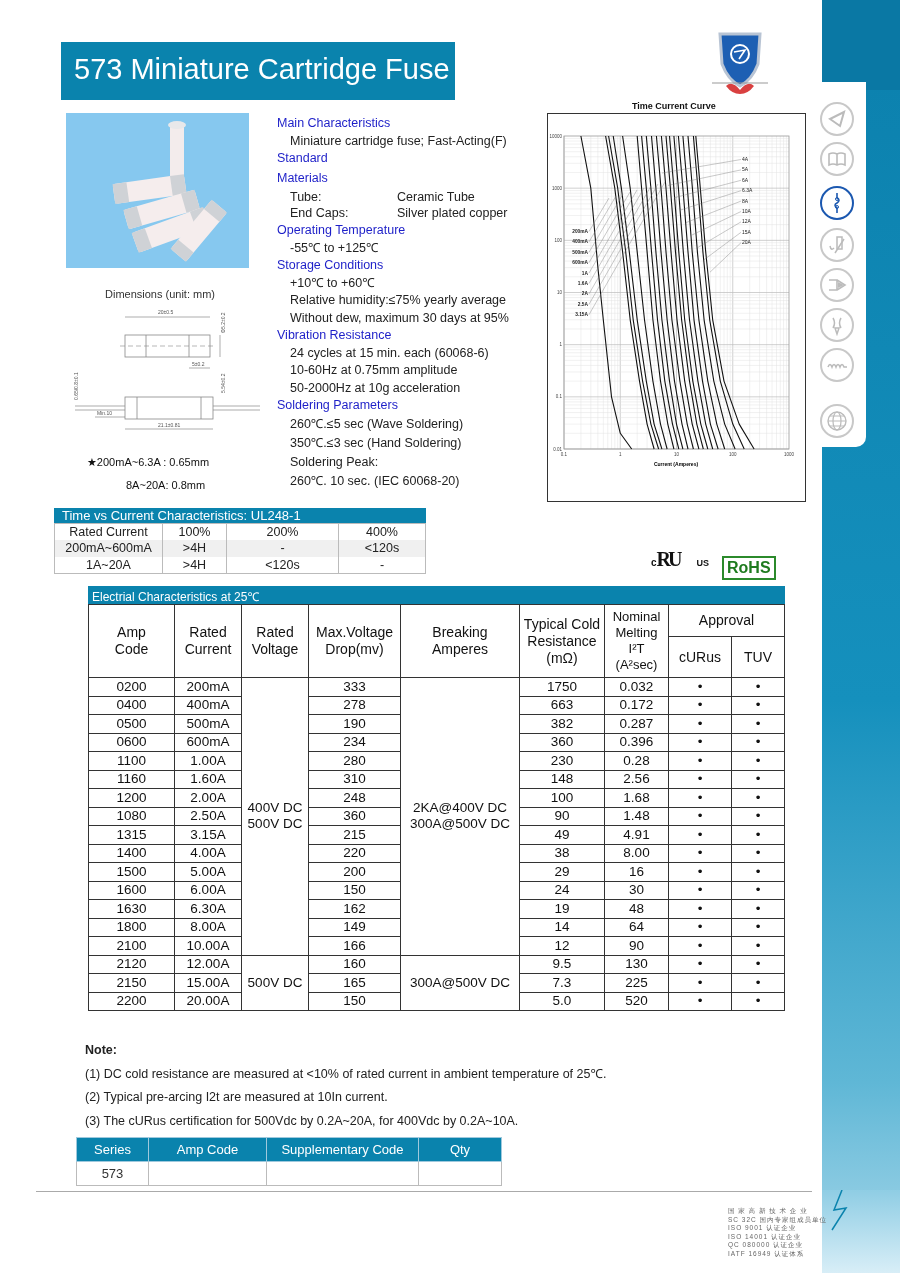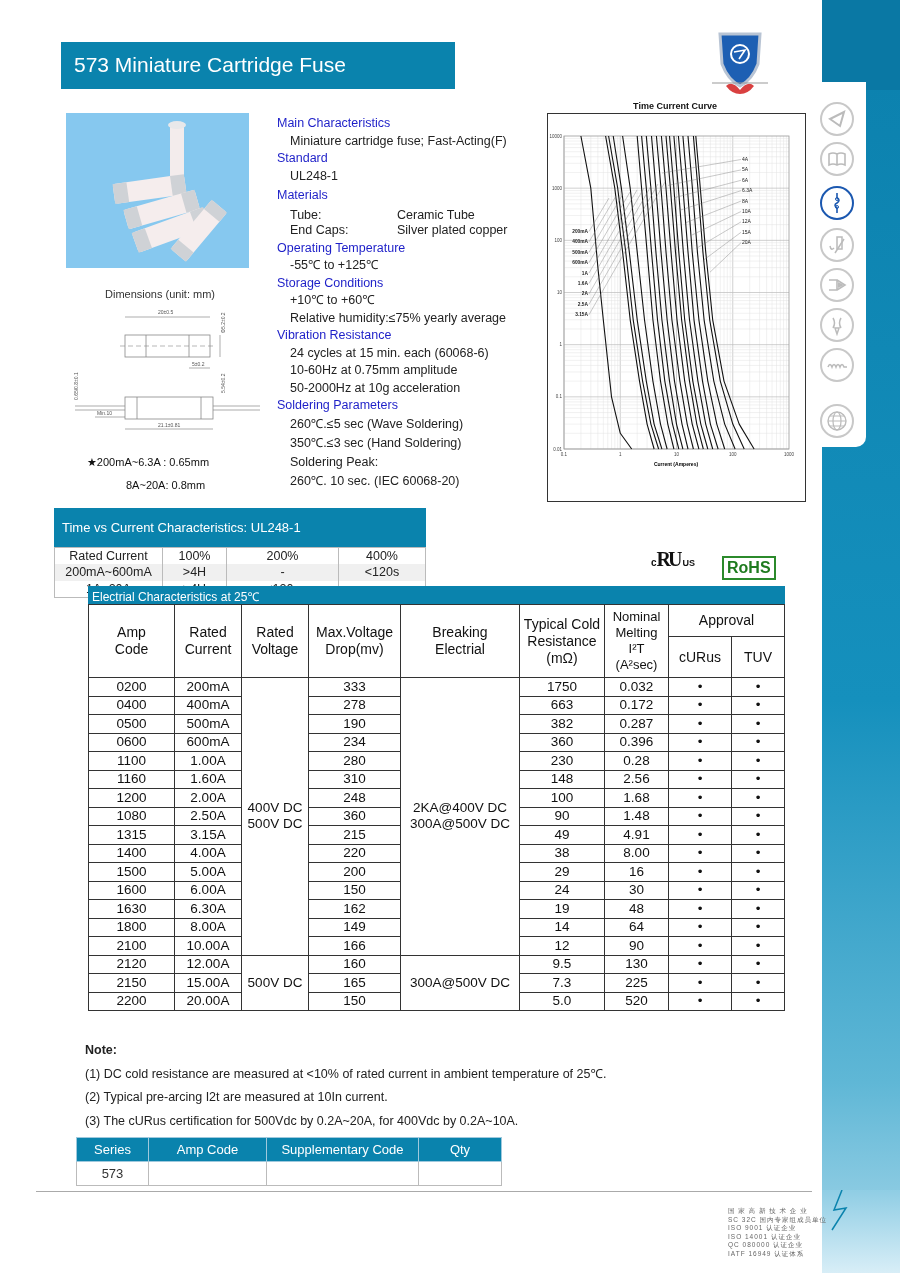"573 Miniature Cartridge Fuse" #title-bar { font-size: 21px -> 29px; height: 47px -> 58px }
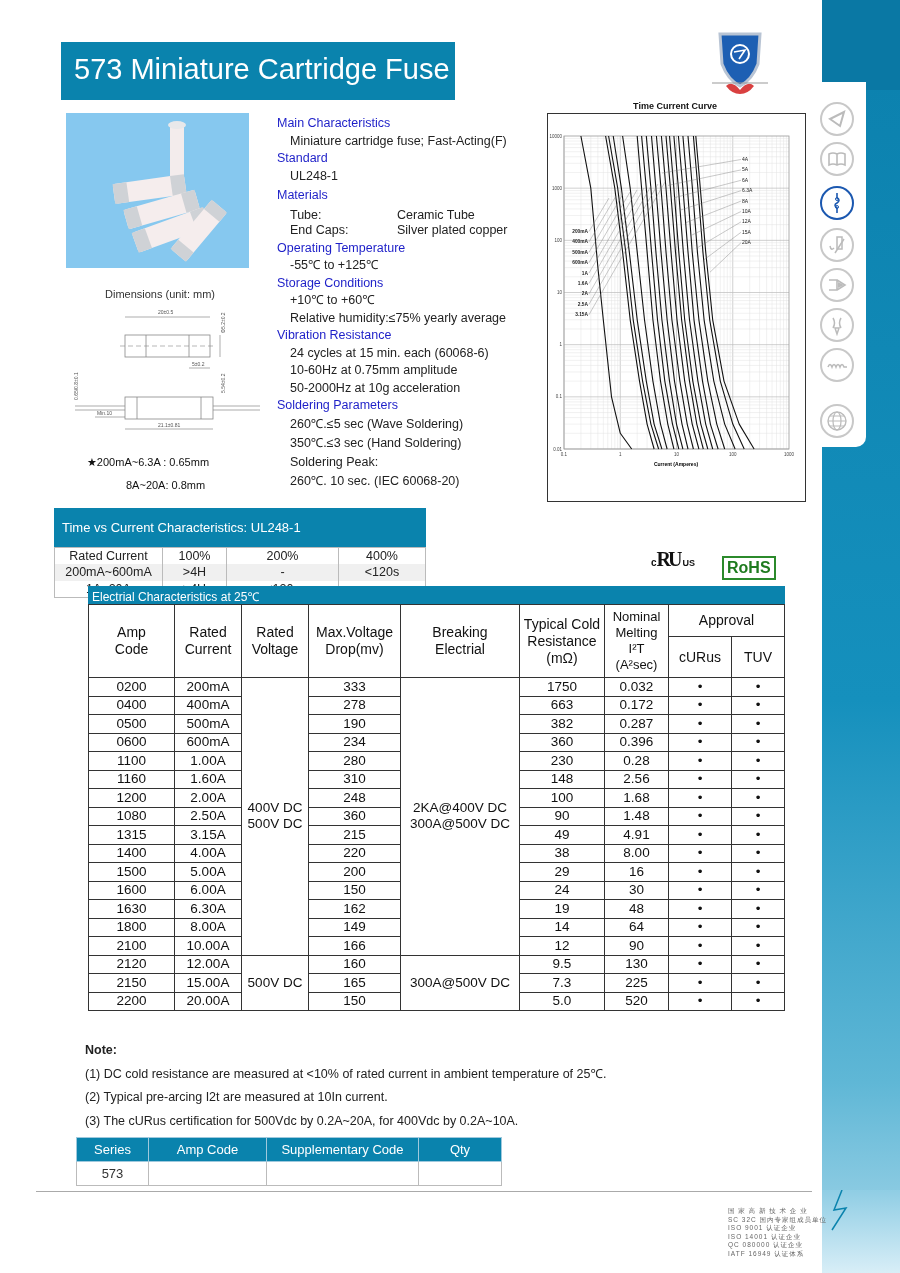"Time Current Curve" #chart-title { left: 600px -> 632px; text-align: center -> none }
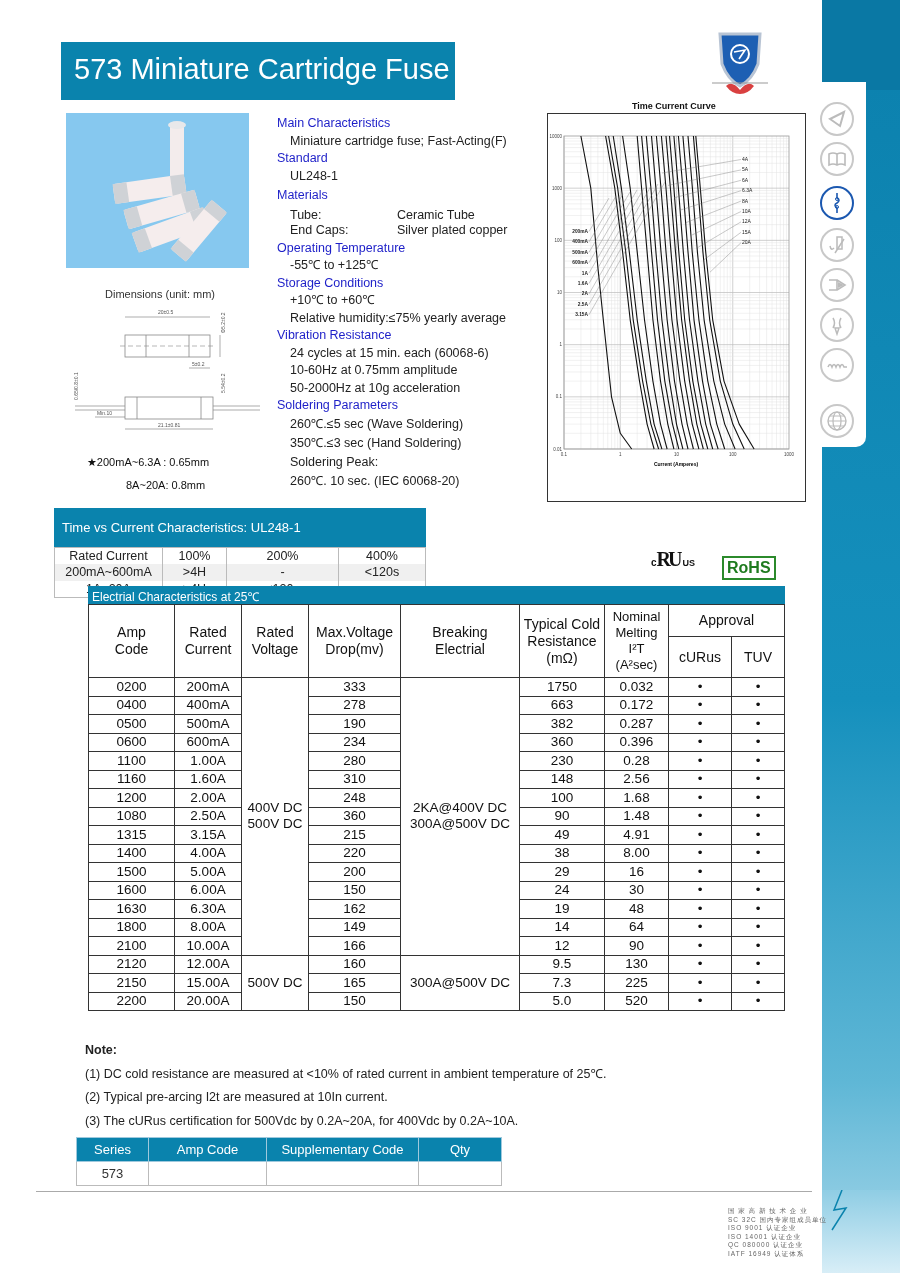"UL248-1" div.spec-line { html: <div>UL248-1</div> -> none }
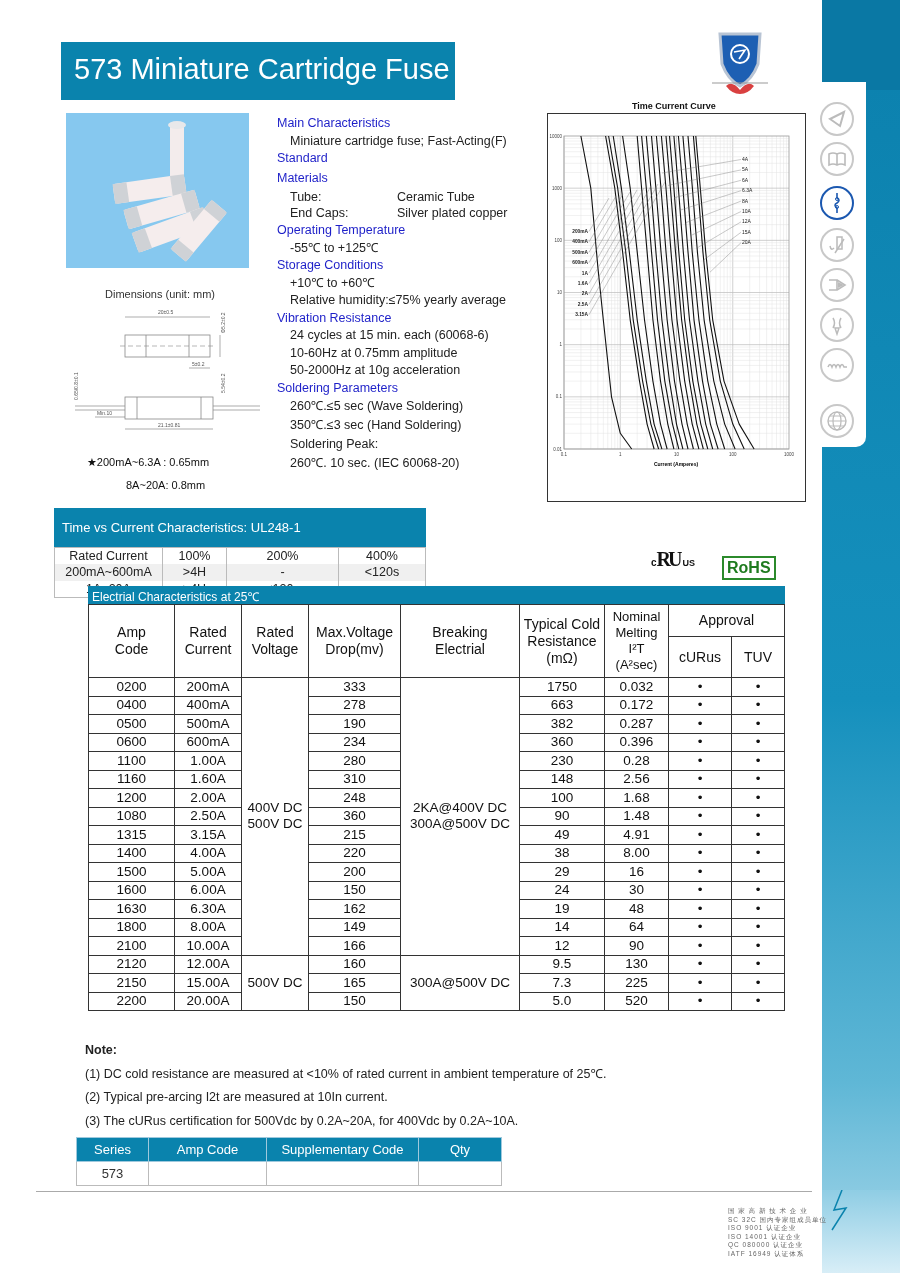"Without dew, maximum 30 days" div.spec-line { html: none -> <div>Without dew, maximum 30 days at 95%</div> }
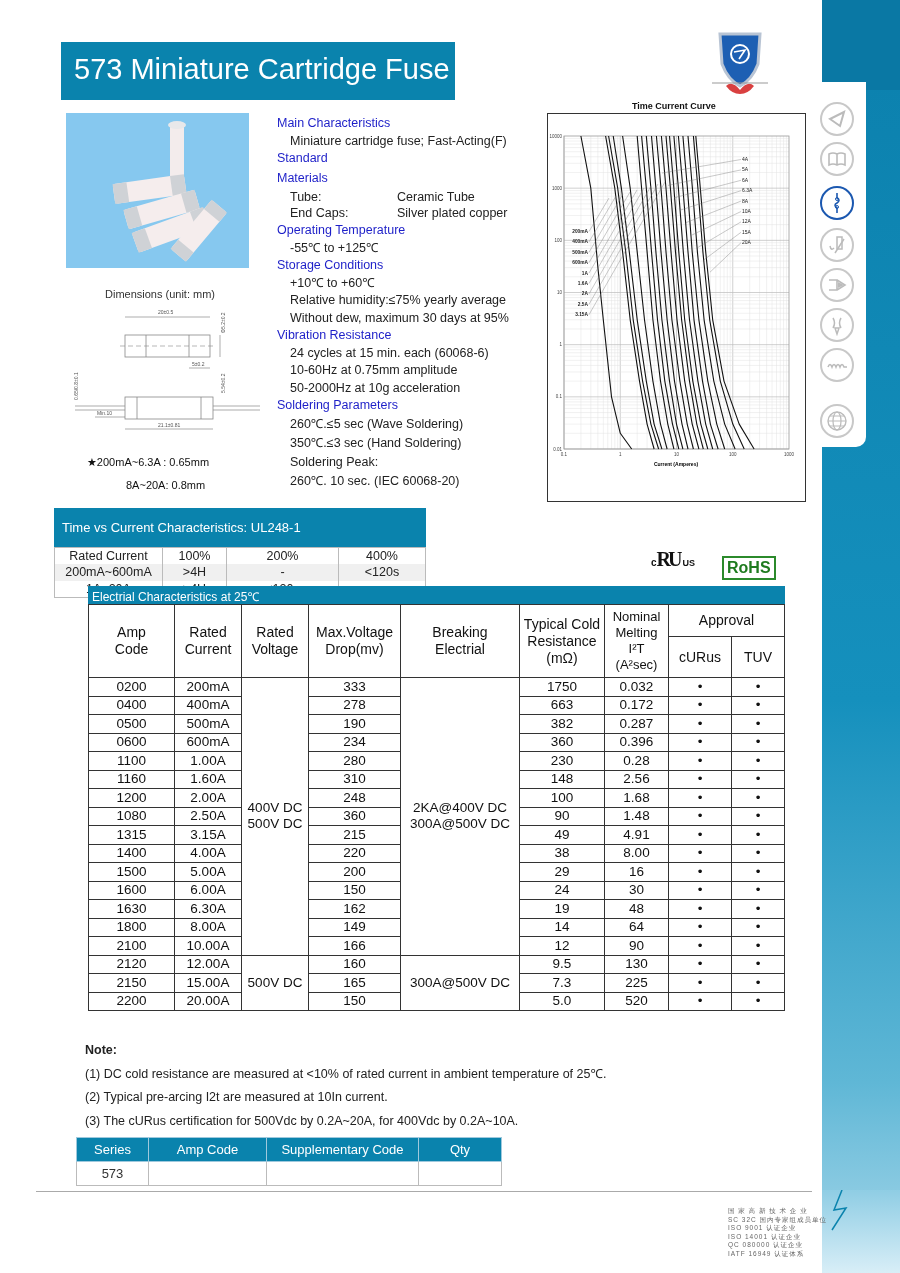"Time vs Current Characteristics: UL248-1" #tvc caption { padding: 12px 8px -> 0 8px }
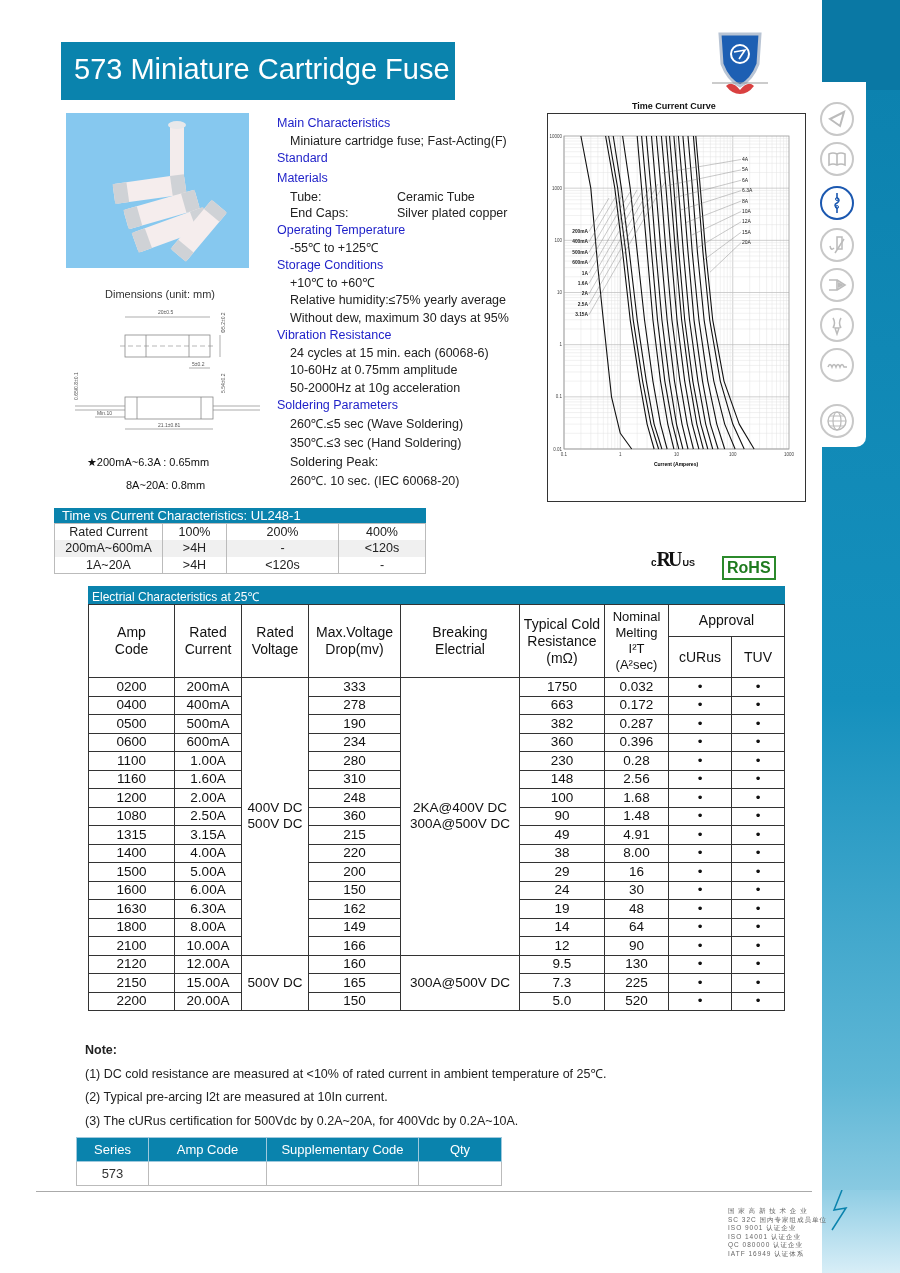"US" span { margin-left: 3px -> 17px }
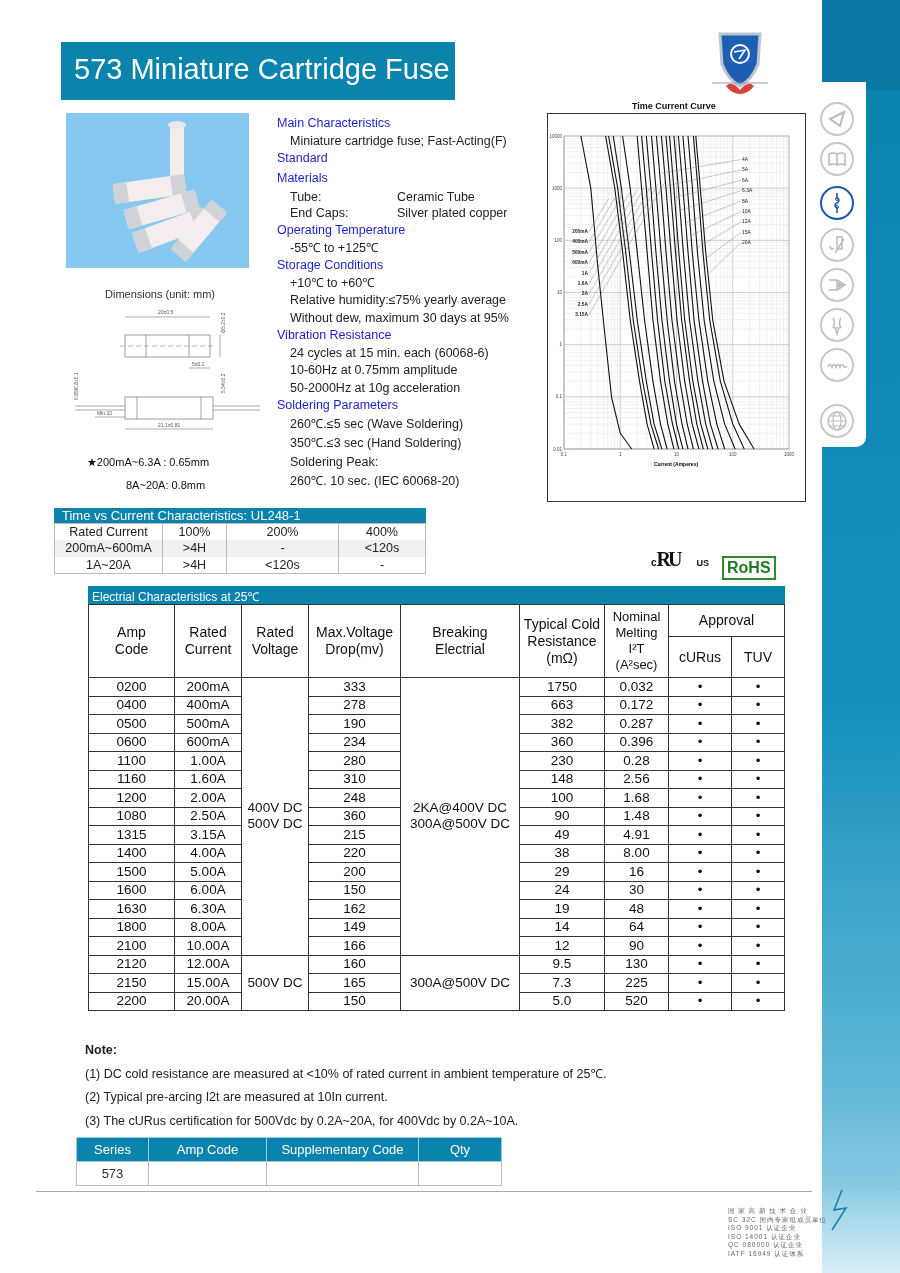"Electrial" div { text: Electrial -> Amperes }
